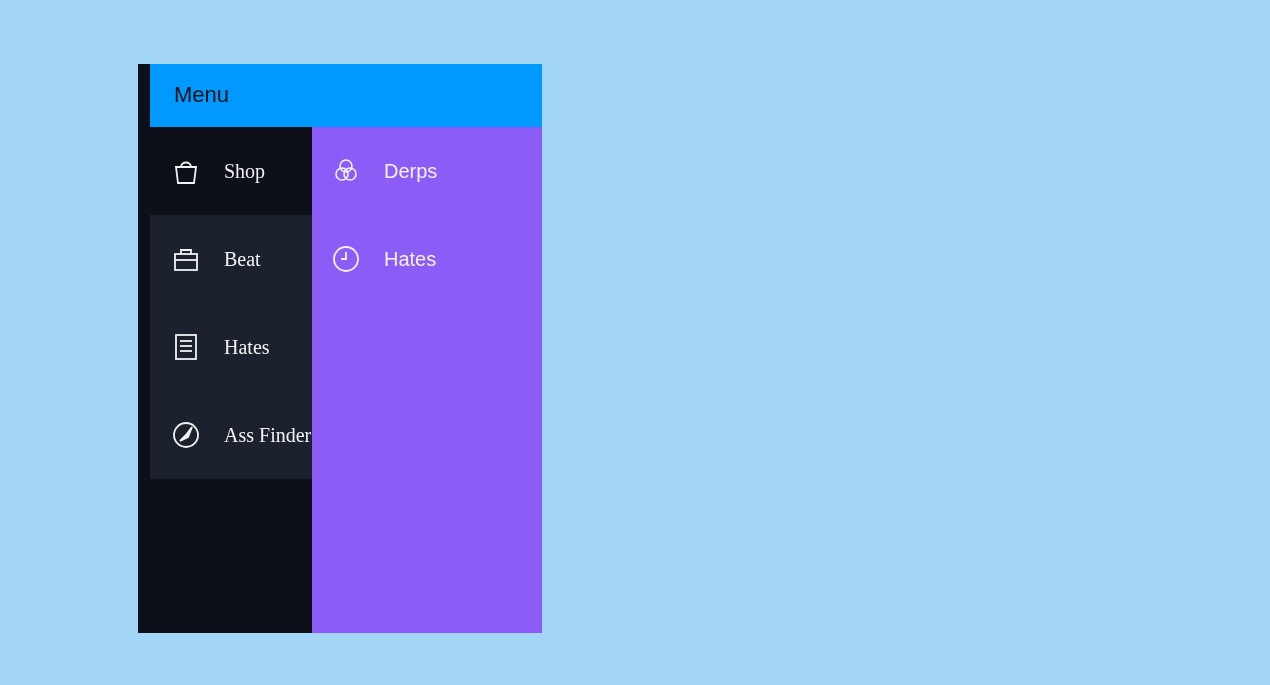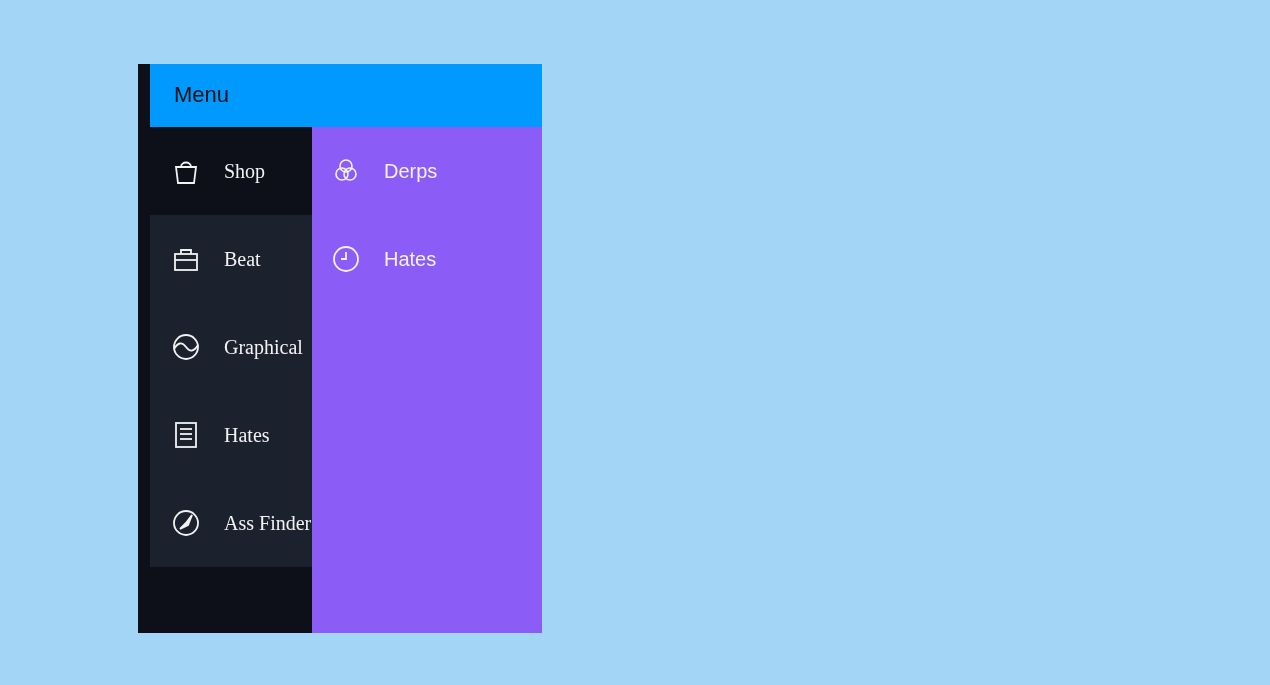"Graphical" div.menu-item { html: <div> <span> <svg> <circle></circle> <path></path> </svg> </span> <span>Graphical</span> </div> -> none }
